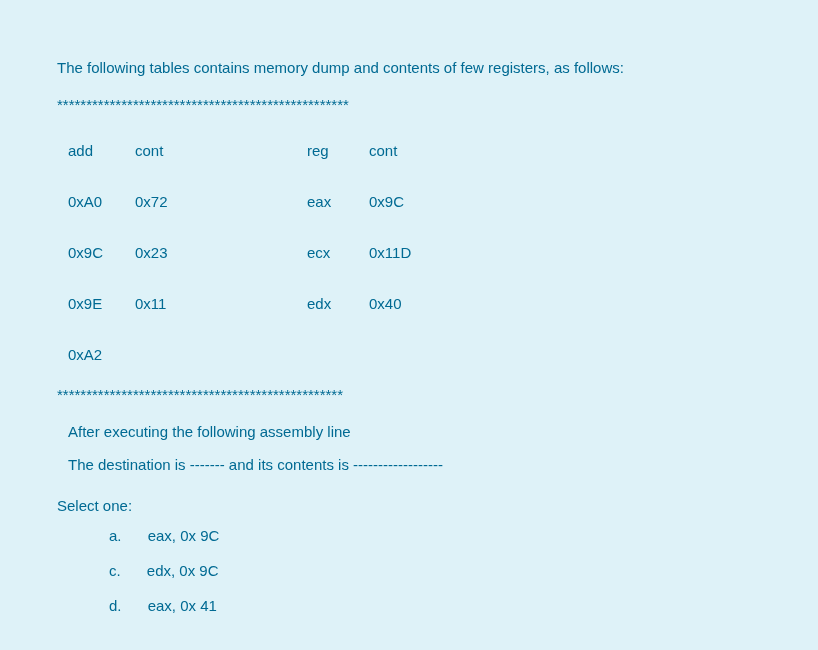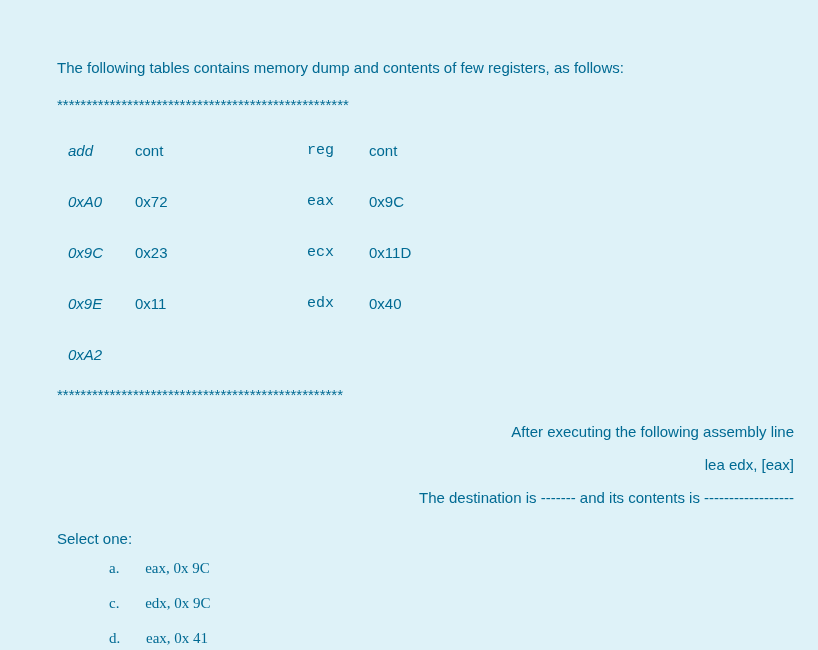"add" .col-a { font-style: italic -> none }
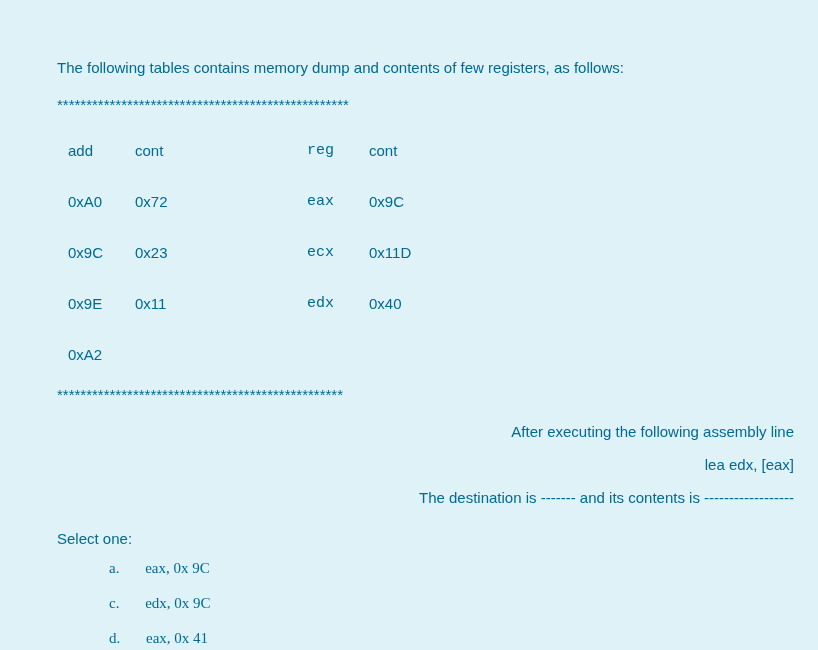"reg" .col-c { font-family: Liberation Mono, monospace -> none }
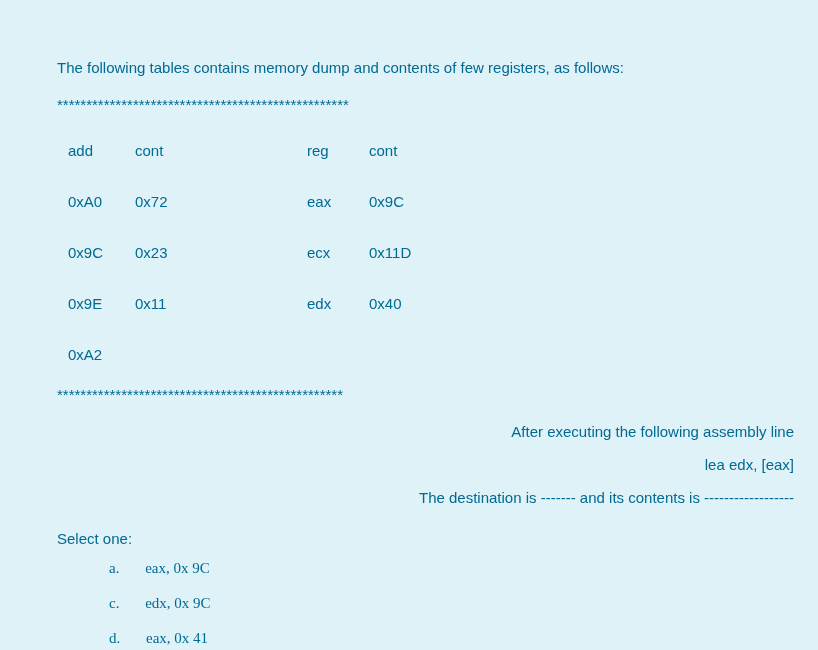"After executing the following assembly" .after-block p { text-align: right -> none }
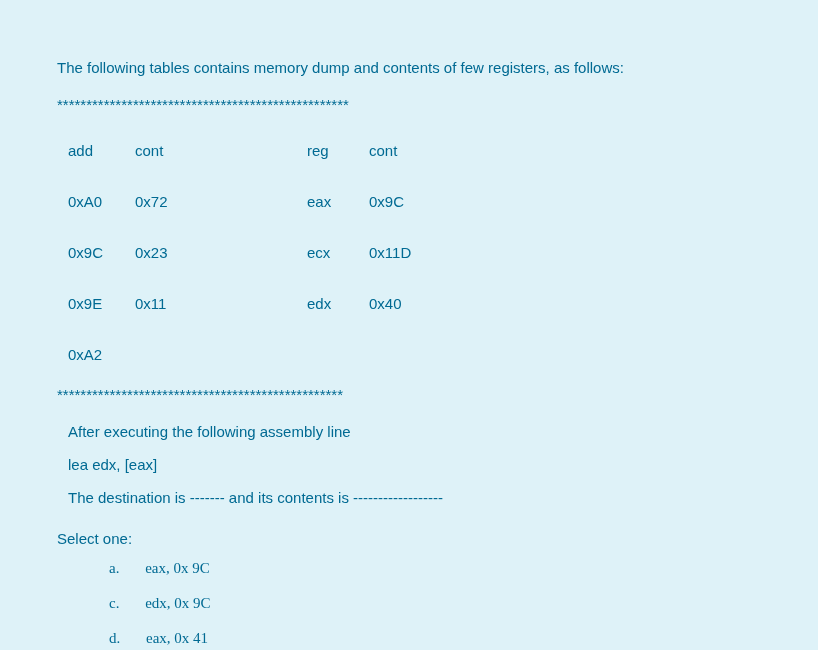"lea edx, [eax]" p { html: <p>lea edx, [eax]</p> -> none }
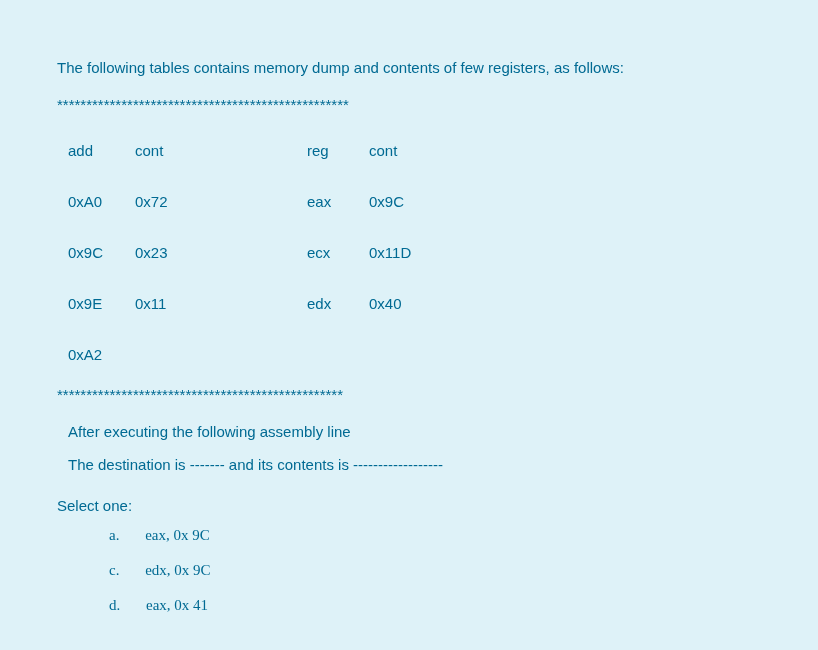"a. eax, 0x 9C" .option { font-family: Liberation Serif, serif -> none }
